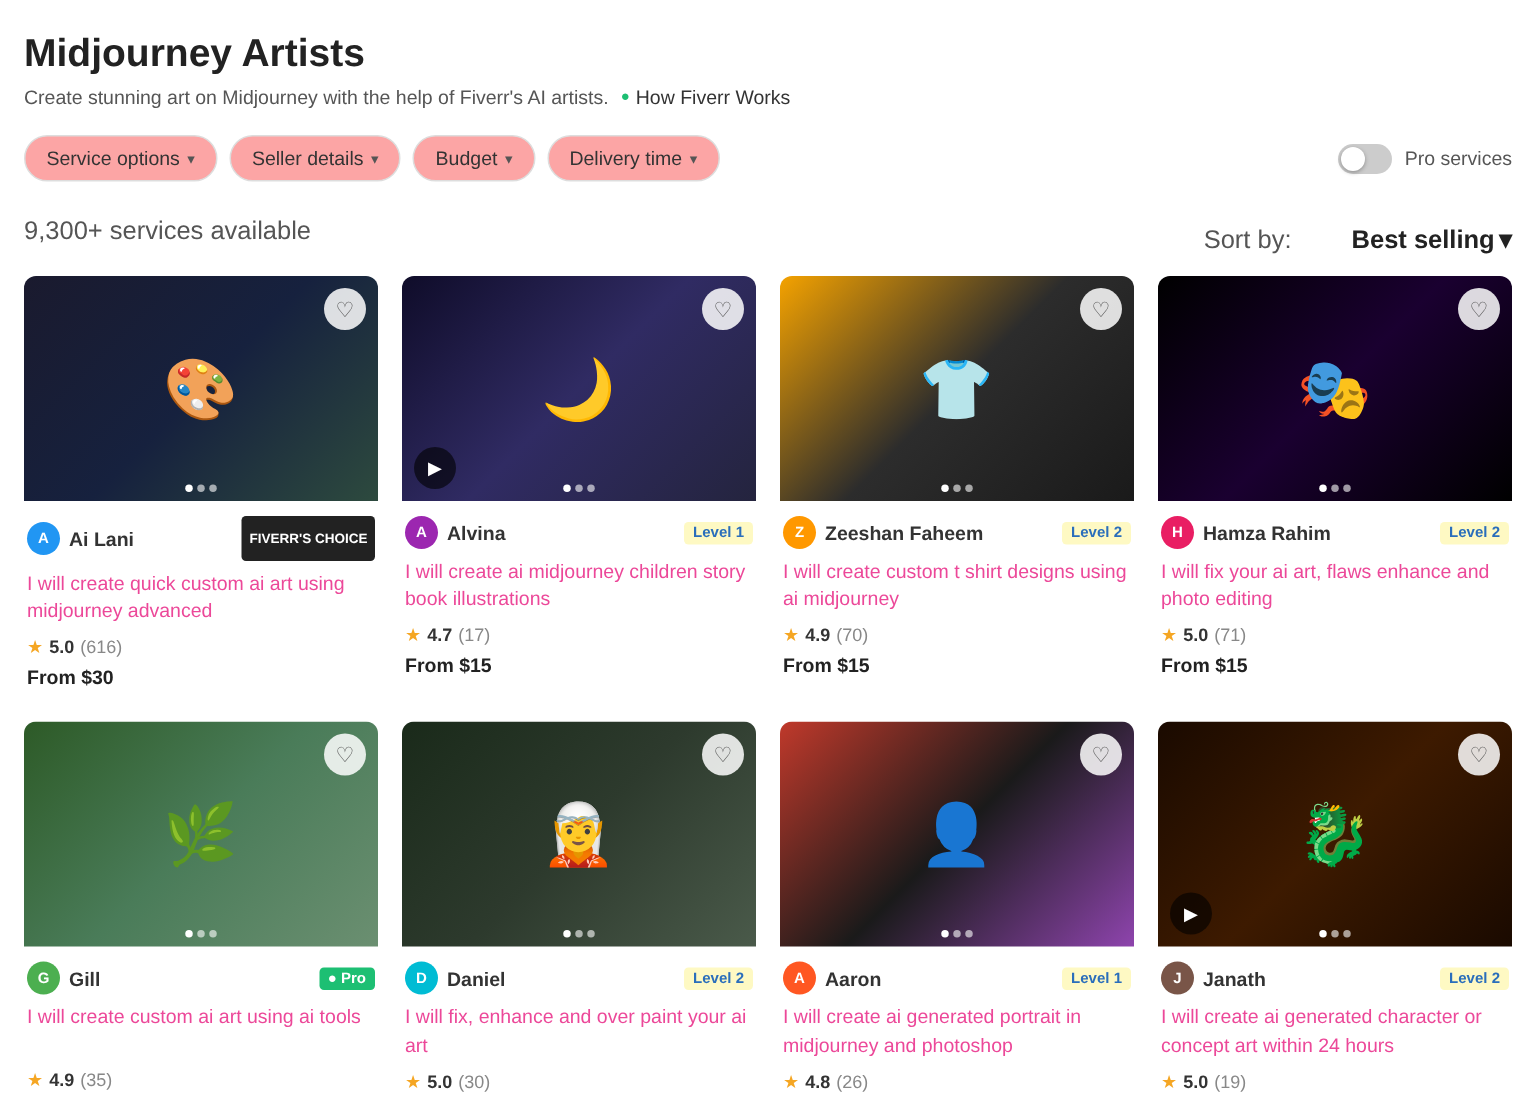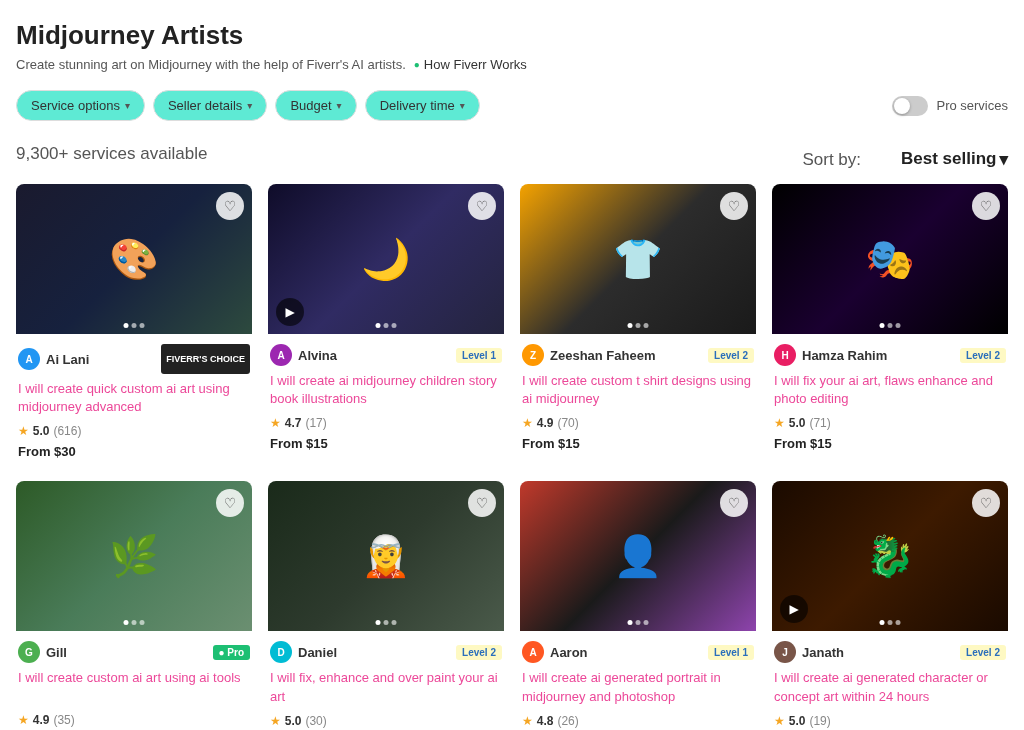"Service options" .filter-btn { background: #5eead4 -> #fca5a5 }
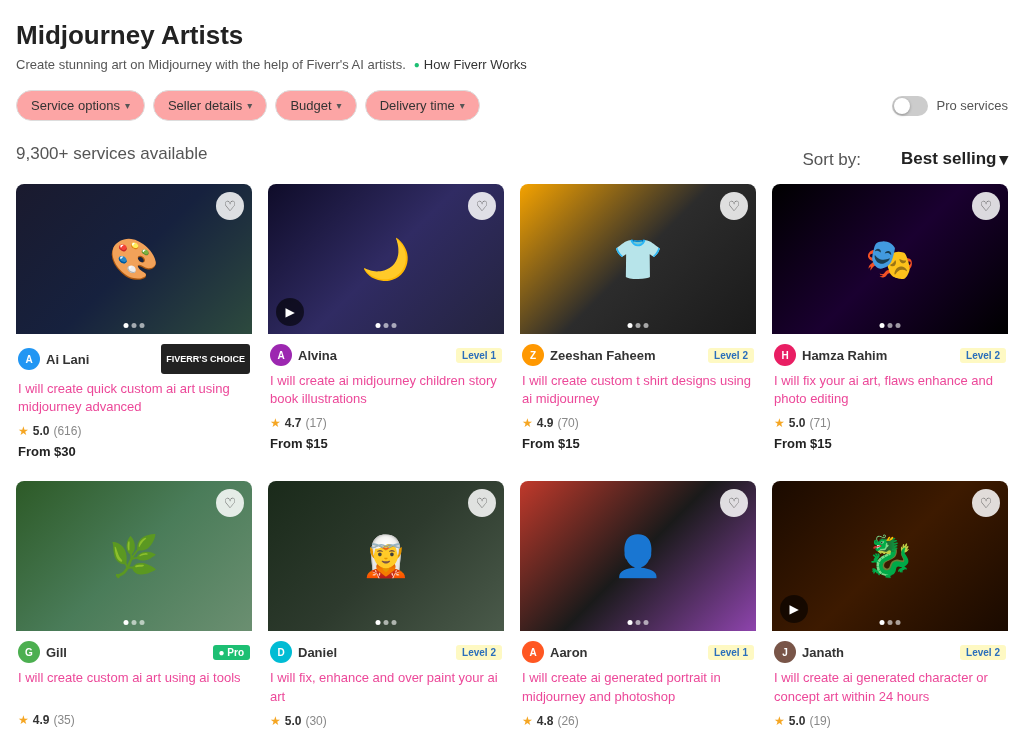"Best selling" .sort-dropdown { align-items: none -> center }
